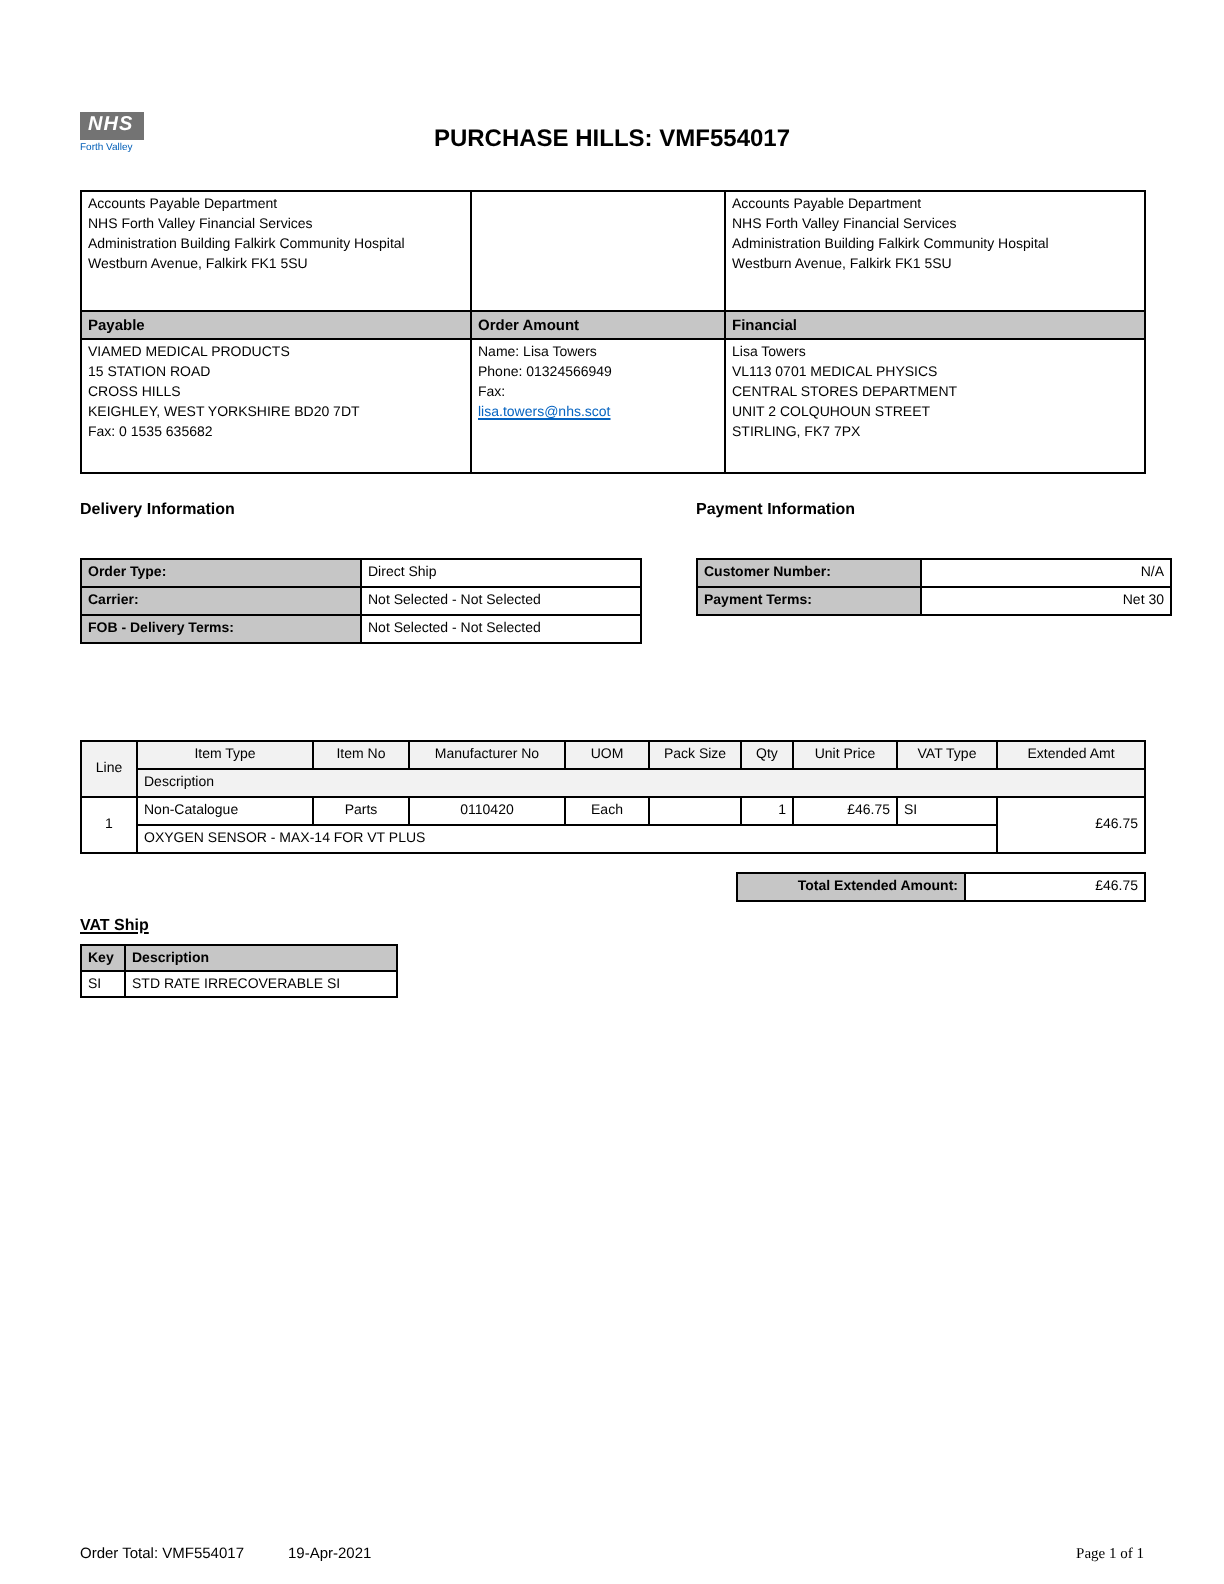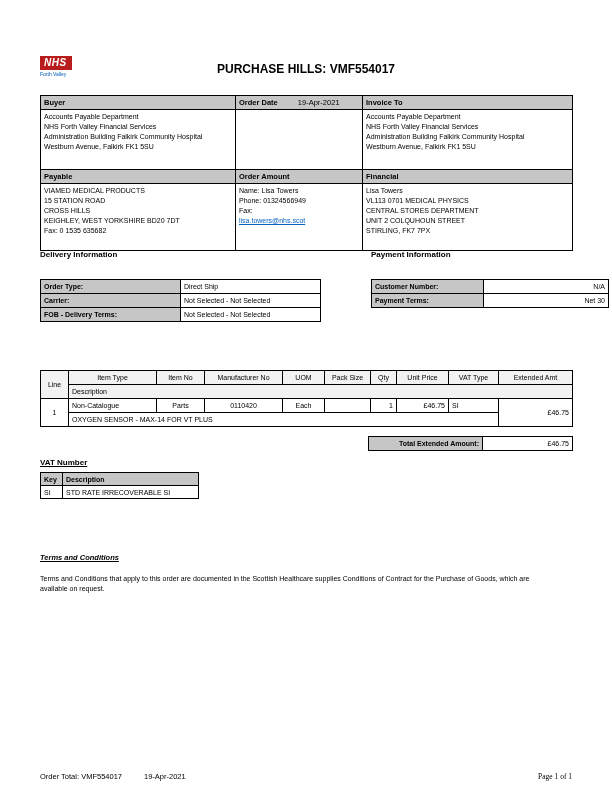"NHS" .nhs-logo-box { background: #b91c1c -> #737373 }
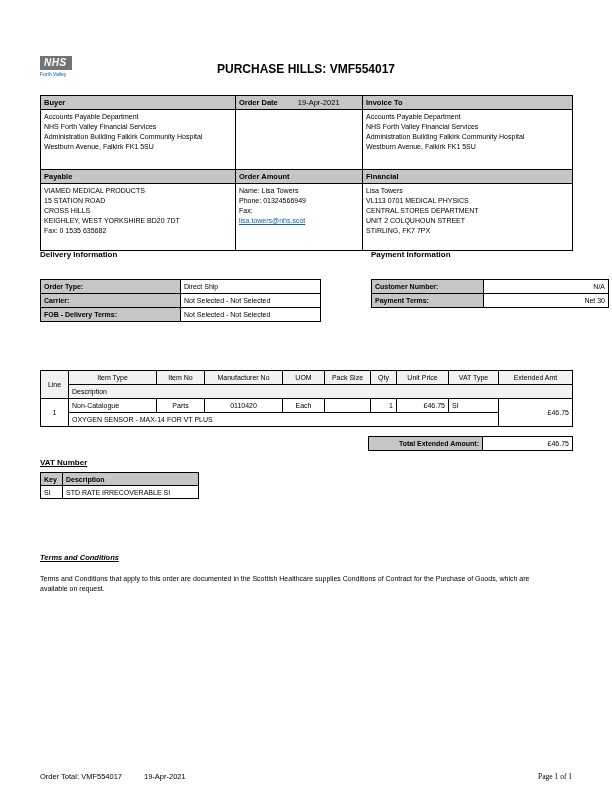"Buyer" tr.band-row { html: <tr> <td>Buyer</td> <td> <span>Order Date</span> <span>19-Apr-2021</span> </td> <td>Invoice To</td> </tr> -> none }
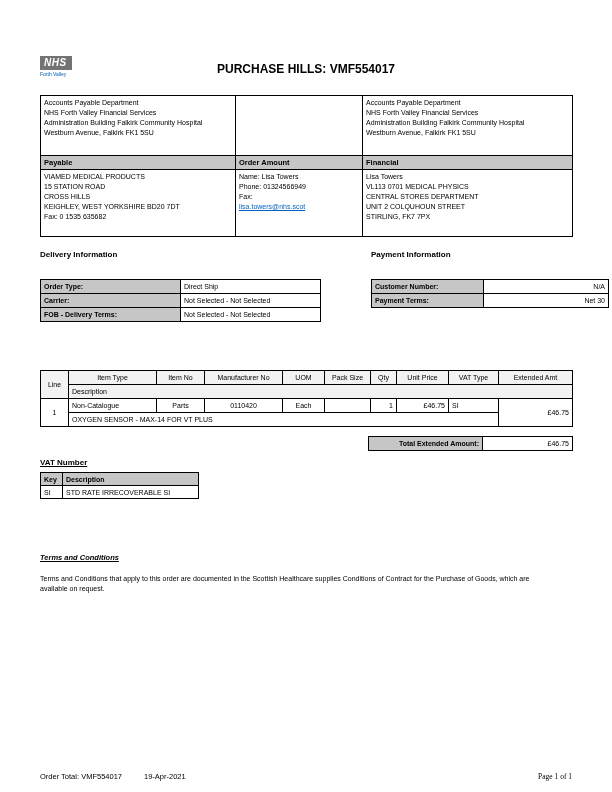"Payment Information" .payment-info { left: 371px -> 348px }
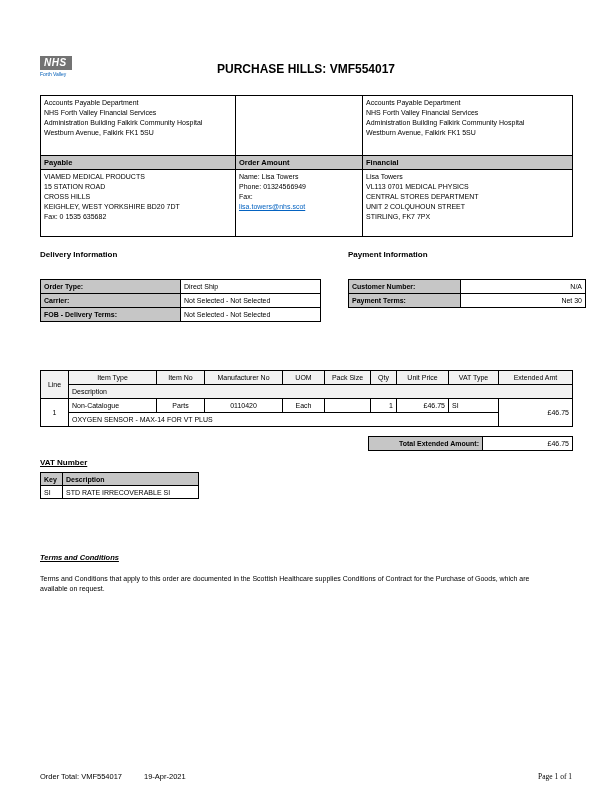"VAT Number" div.vat-heading { text: Number -> Ship }
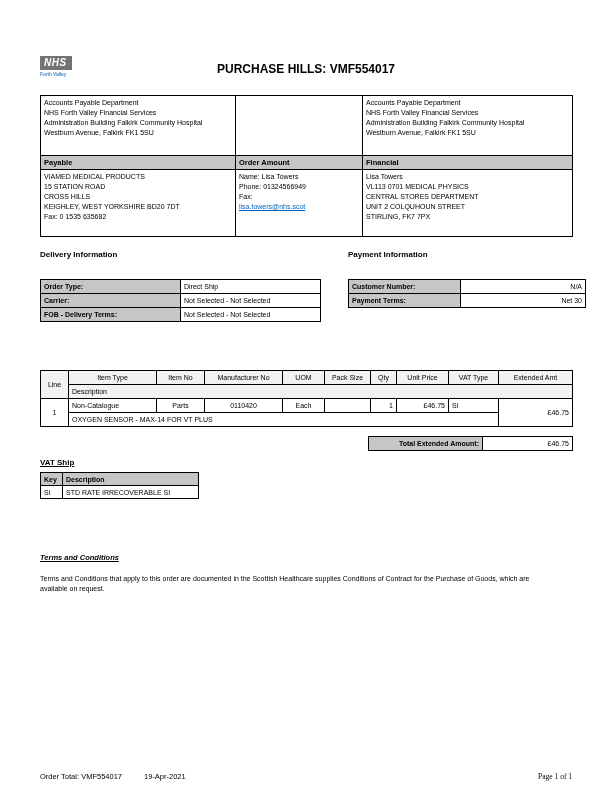"Terms and Conditions" div.terms-section { html: <div> <div>Terms and Conditions</div> <div>Terms and Conditions that apply to this order are documented in the Scottish Healthcare supplies Conditions of Contract for the Purchase of Goods, which are available on request.</div> </div> -> none }
